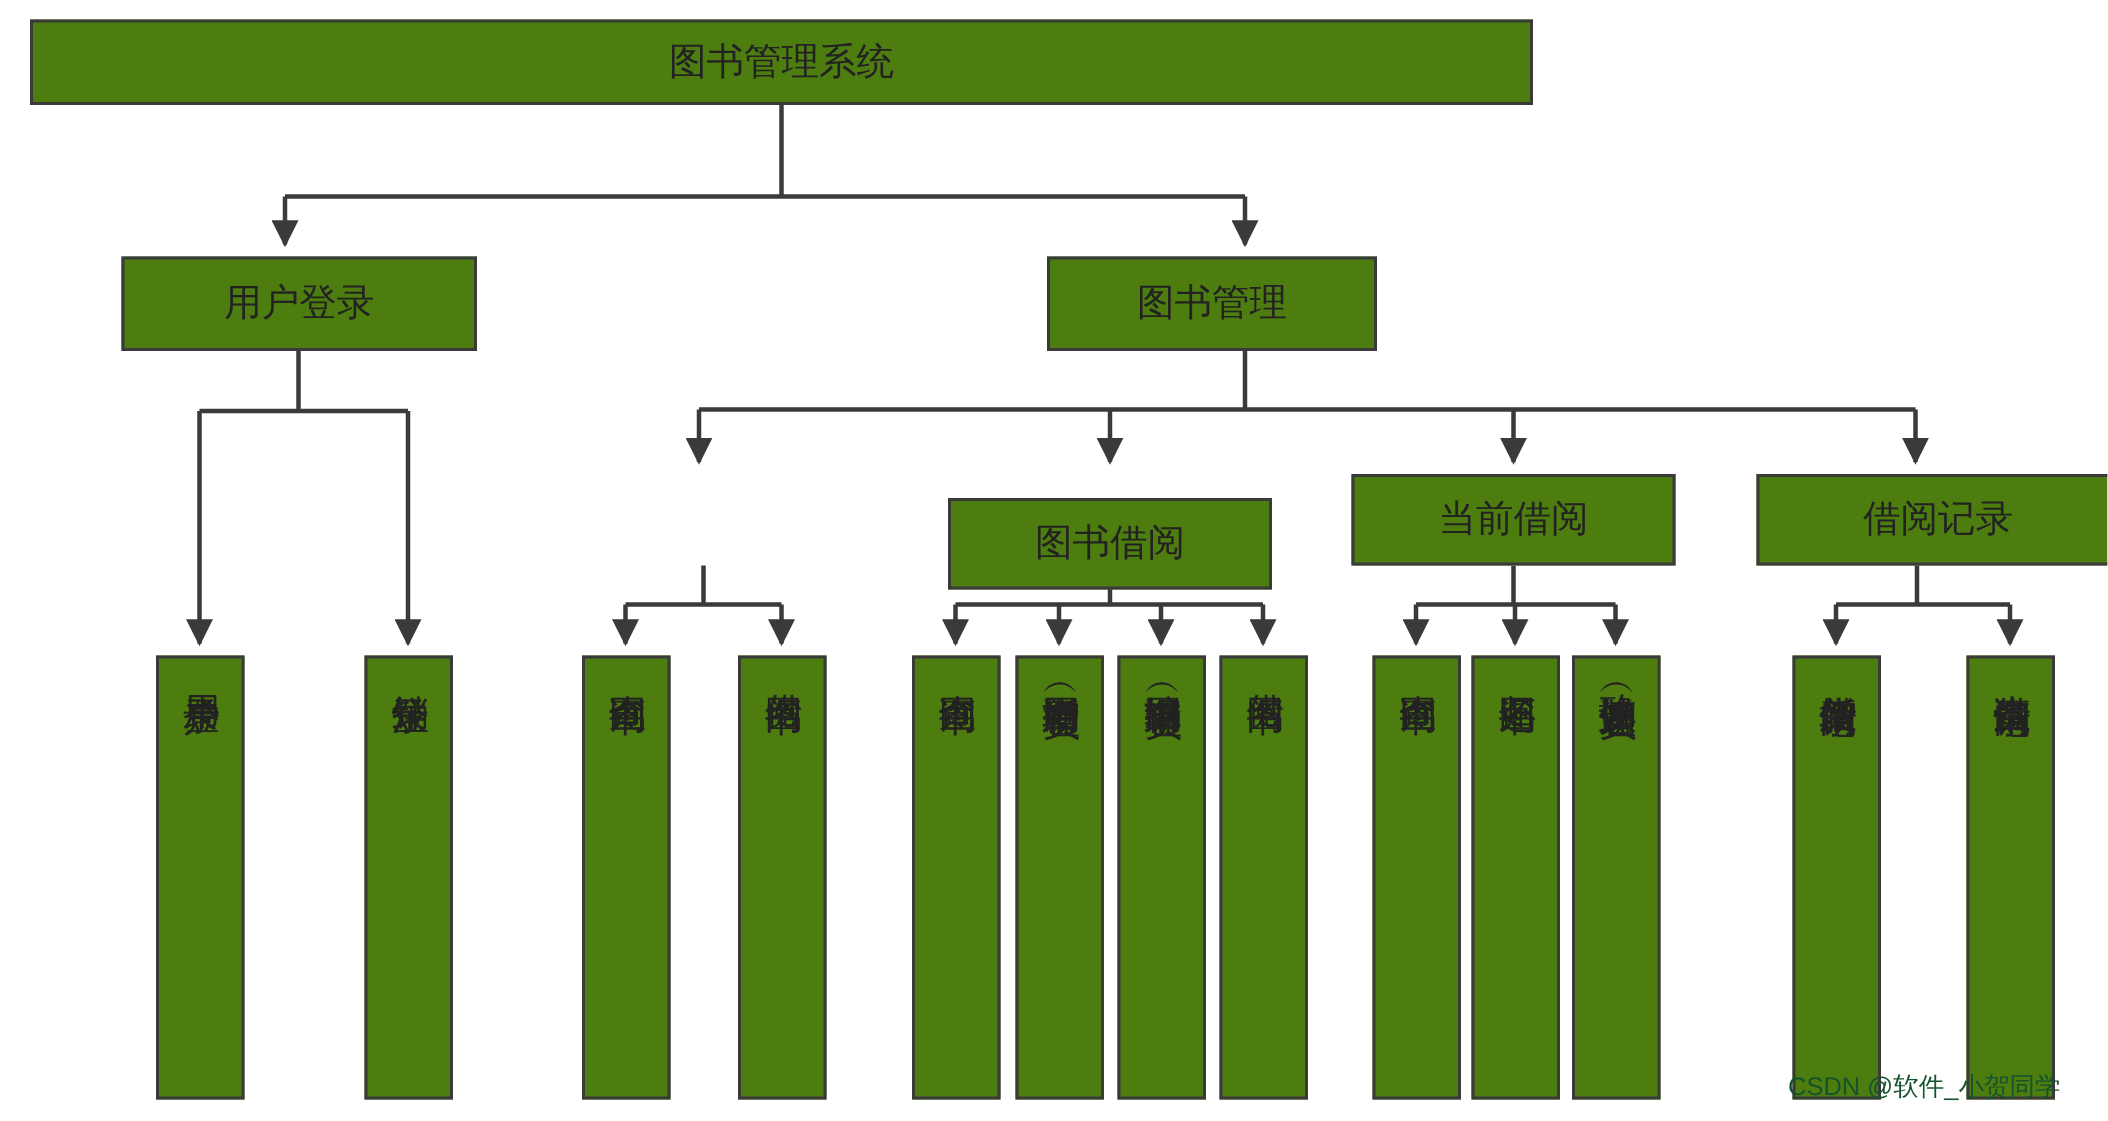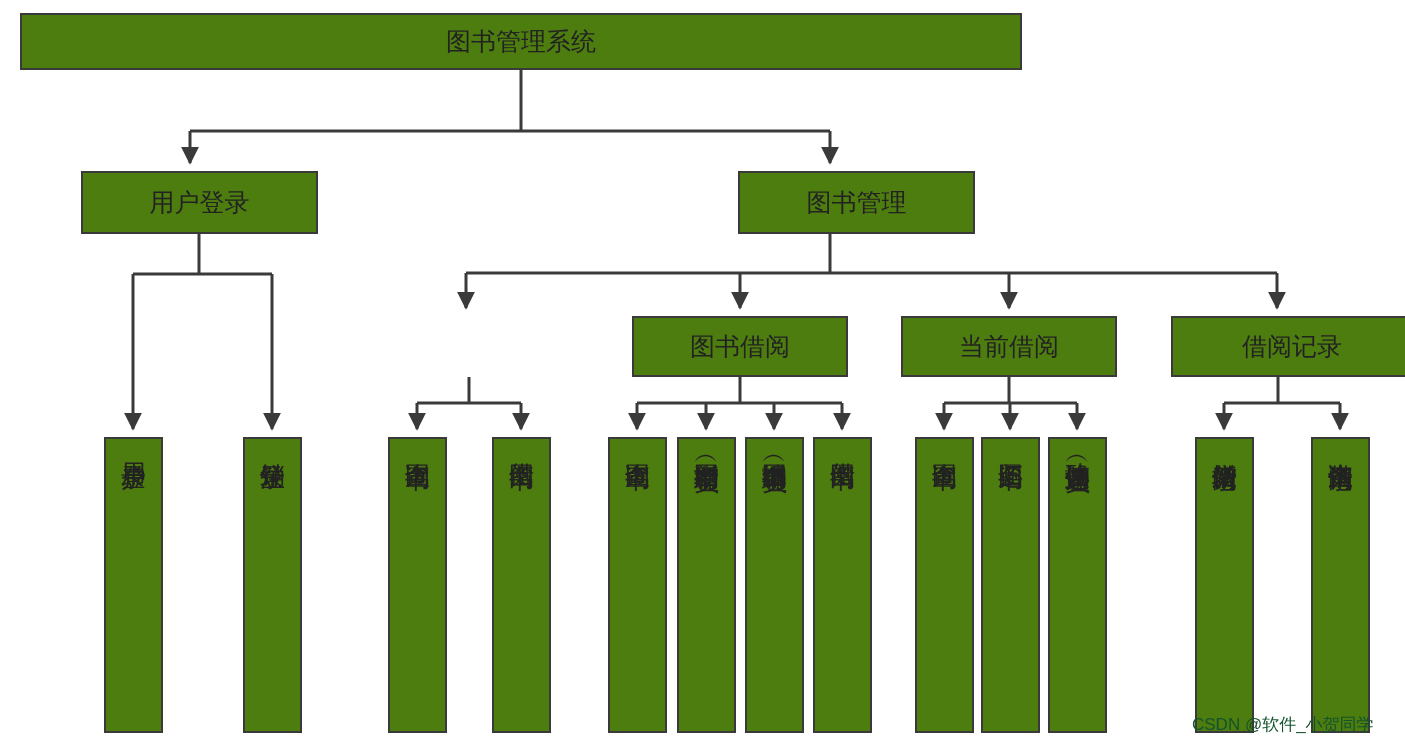"图书管理" div.node { left: 738px -> 698px; width: 237px -> 220px }
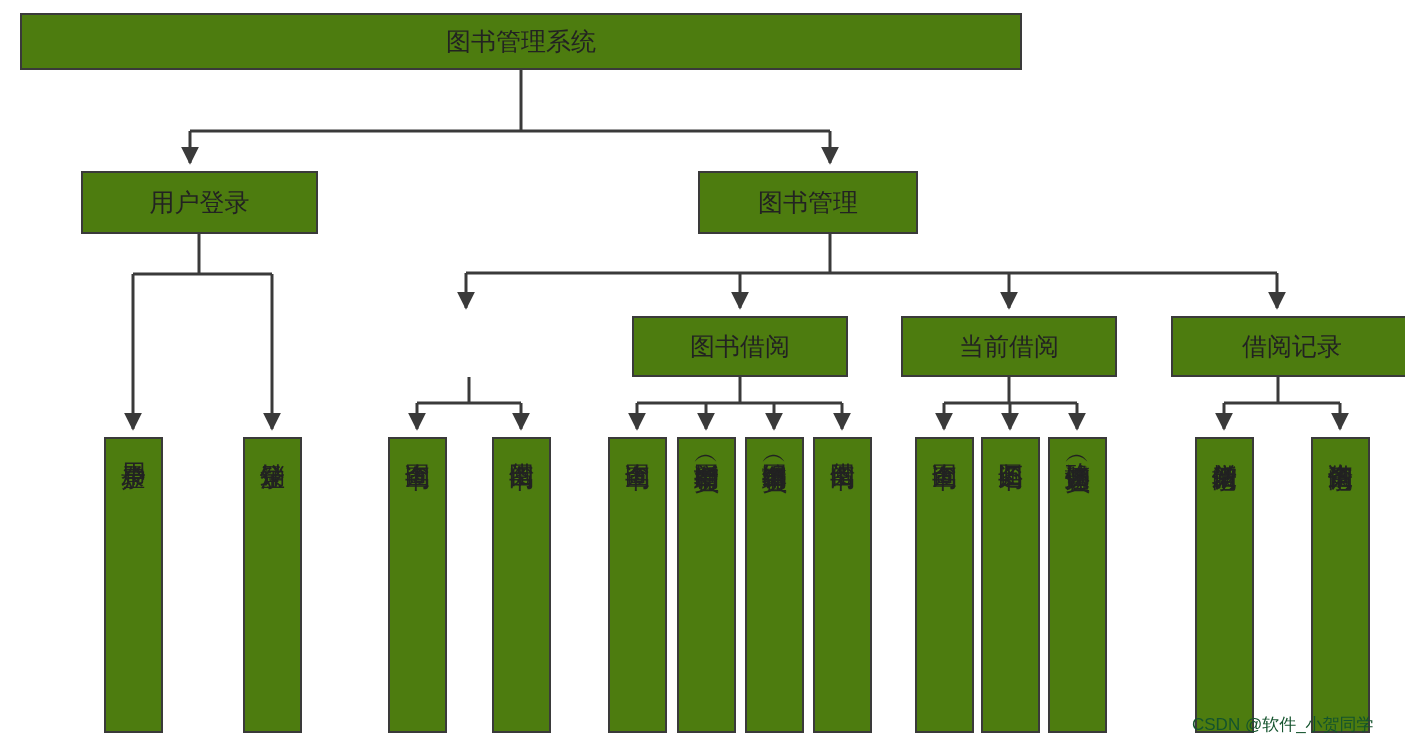"图书借阅" div.node { top: 316px -> 332px }
